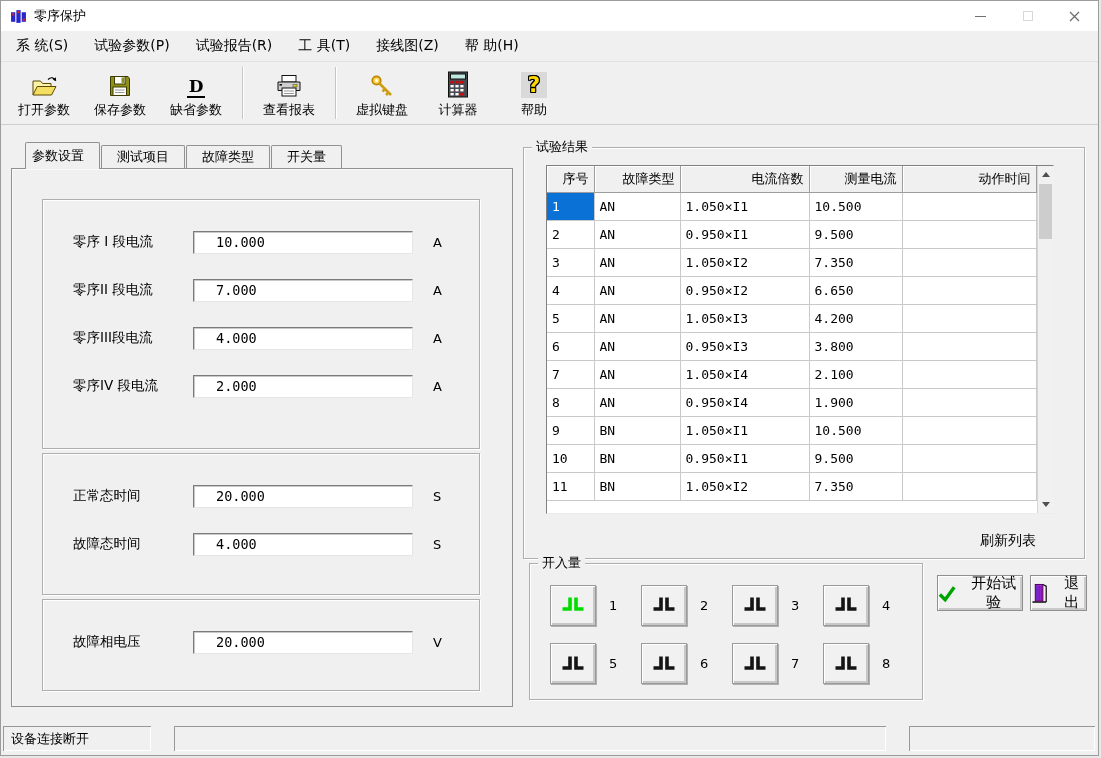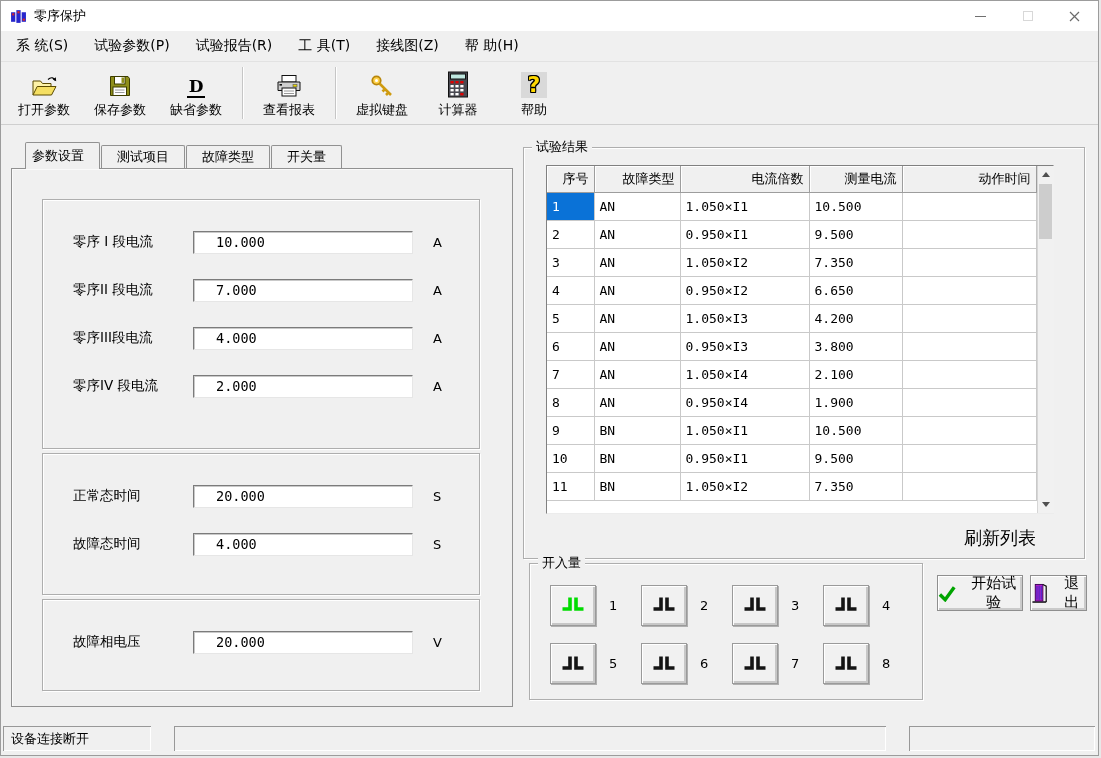"刷新列表" .refresh { font-size: 18px -> 14px }
